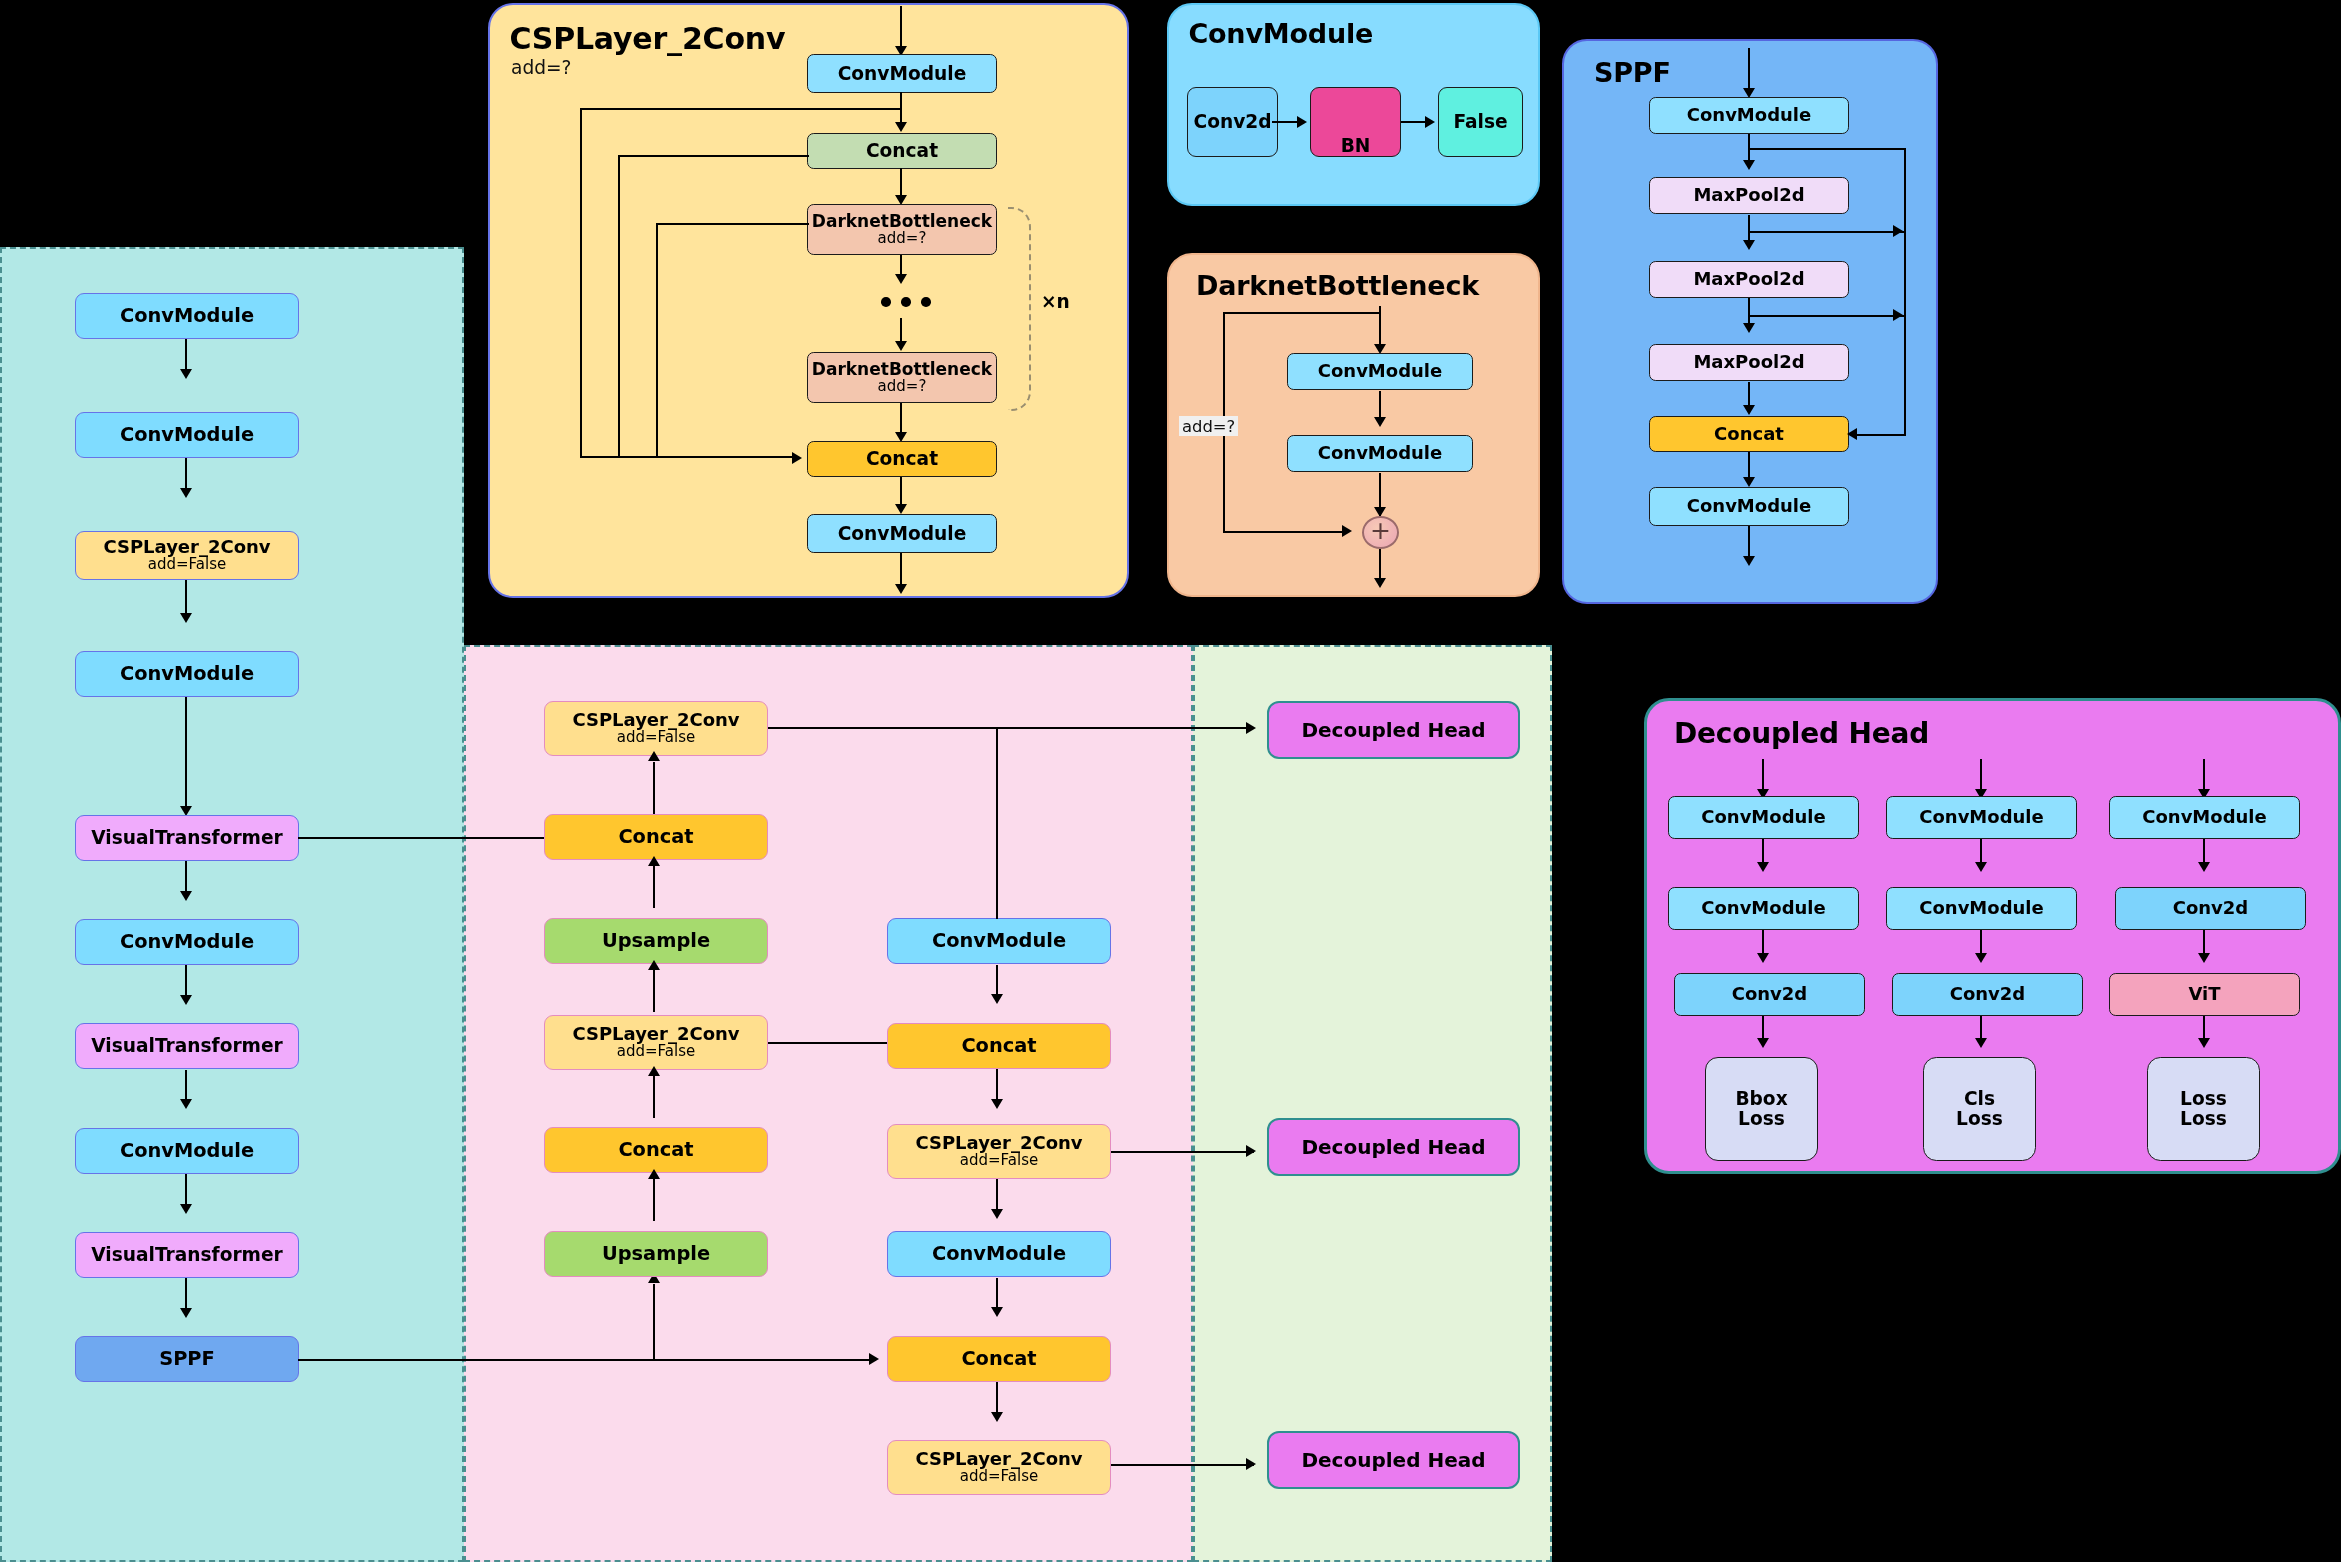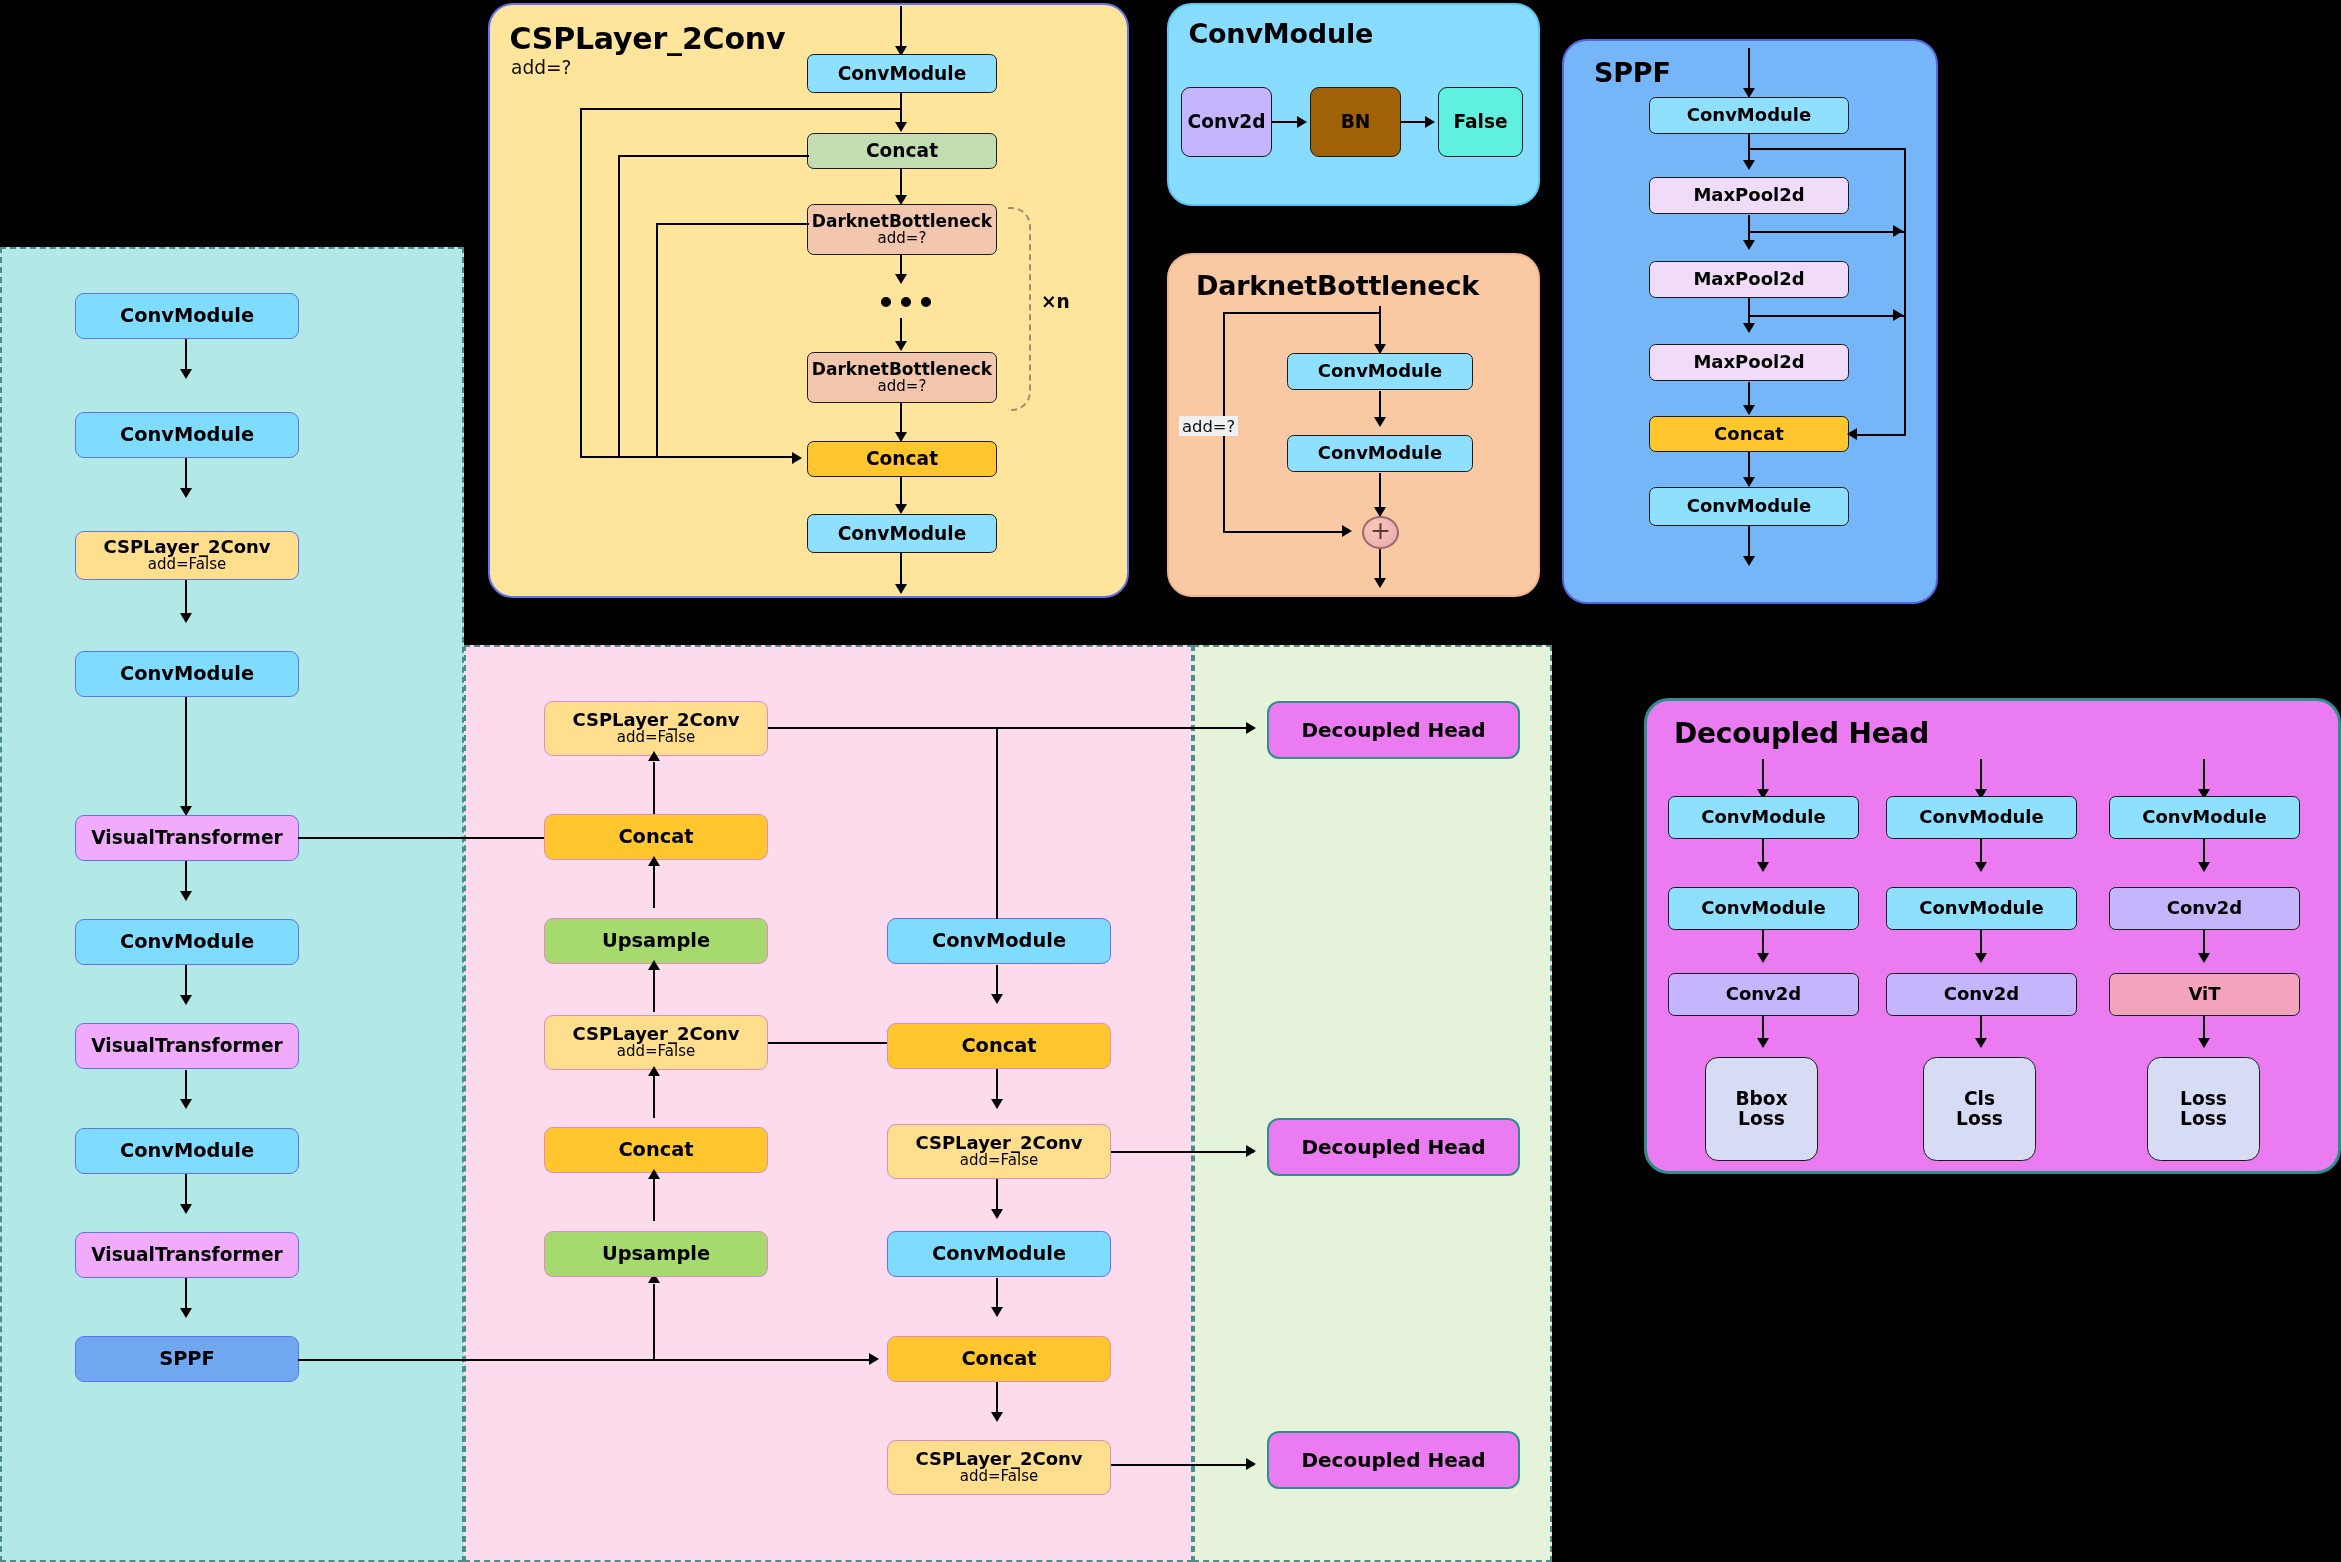"Conv2d" .c-orange { background: #c4b5fd -> #7dd3fc; margin-left: none -> 6px }
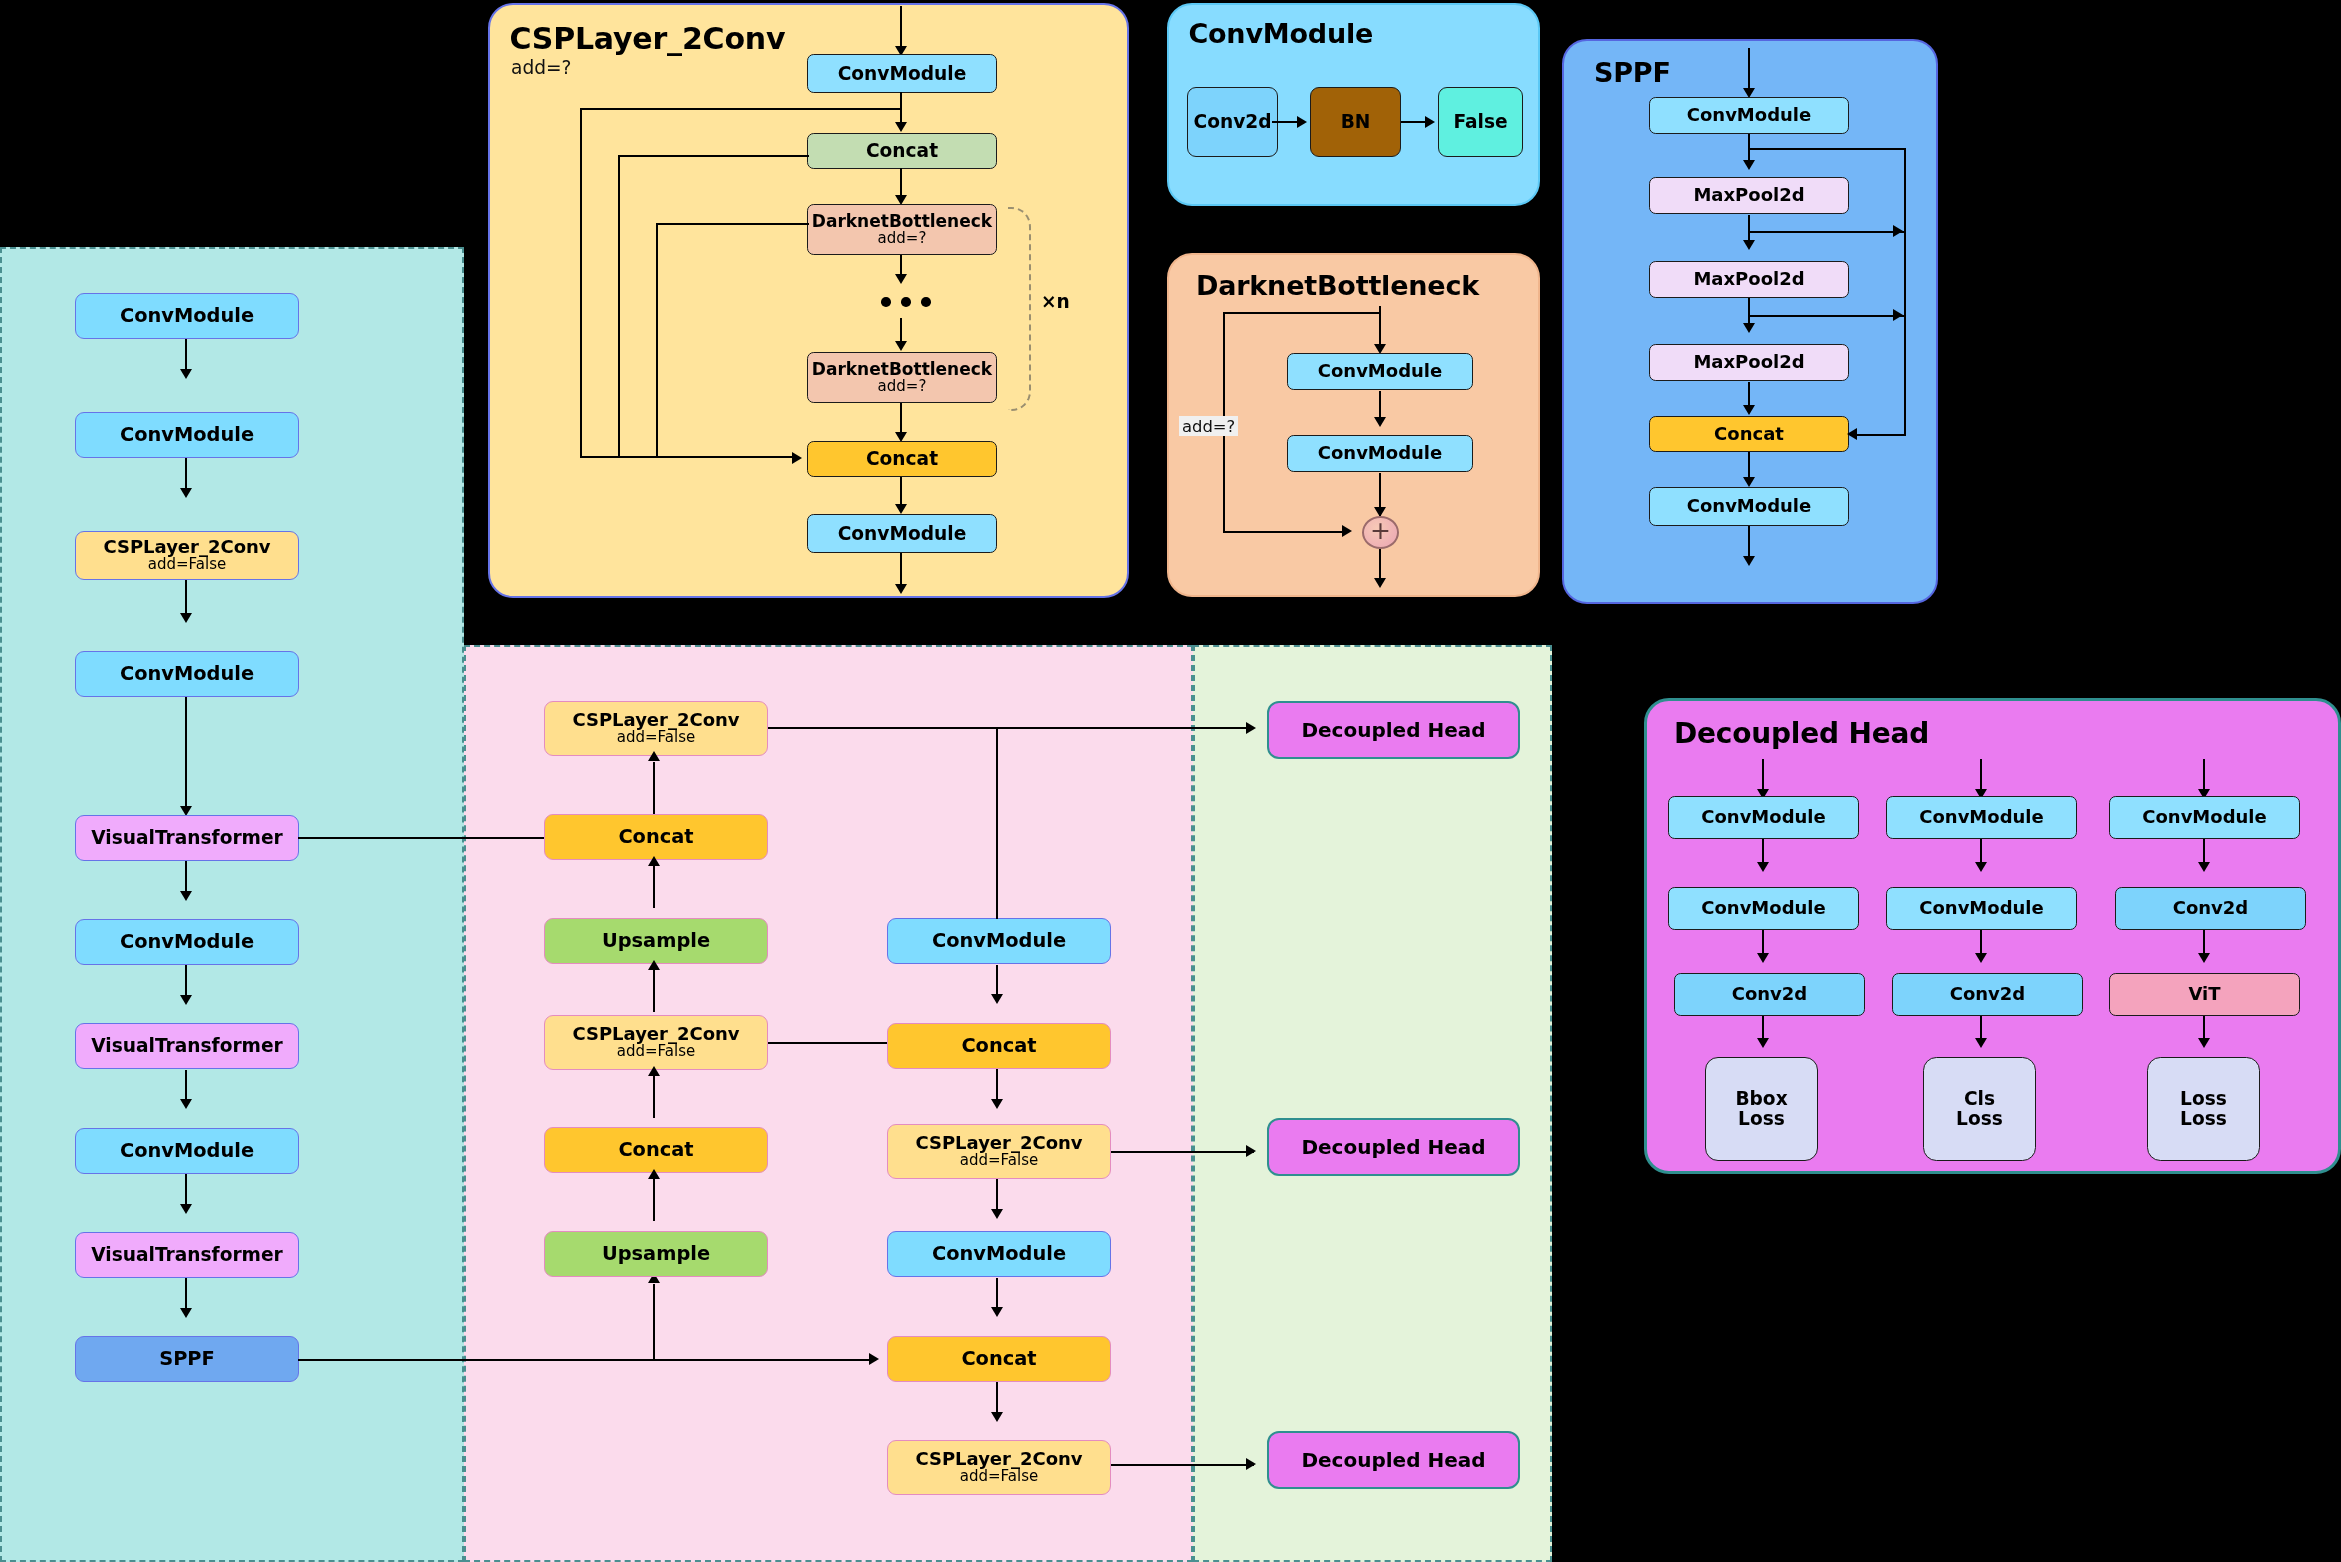"BN" .c-bn { background: #a16207 -> #ec4899; justify-content: none -> flex-end }
